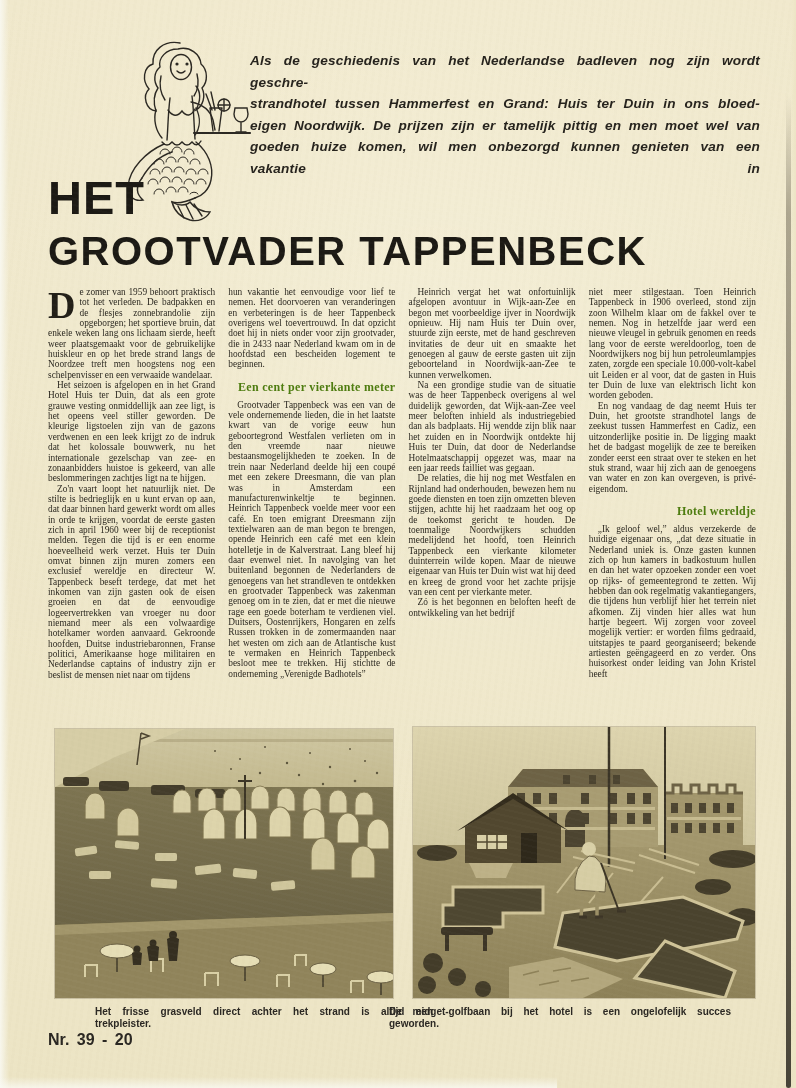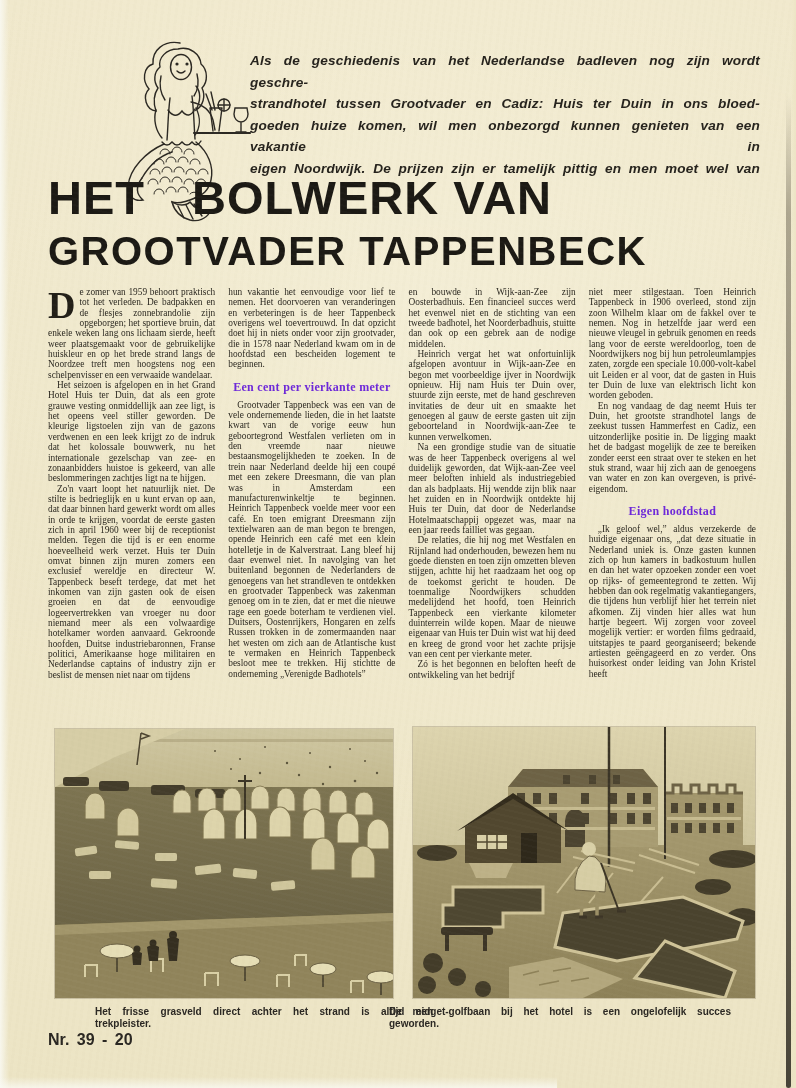"strandhotel tussen Grootvader en Cadiz:" div.iline { text: Grootvader en Cadiz -> Hammerfest en Grand }
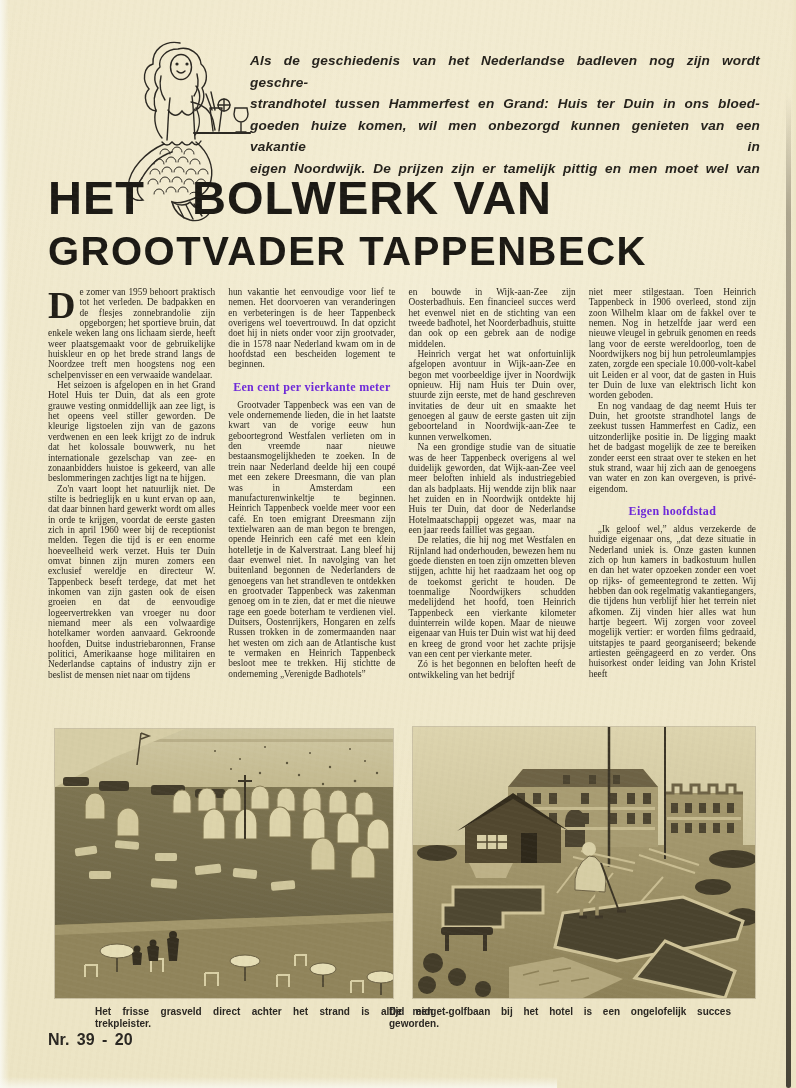"goeden huize komen, wil men" div.iline { order: before "eigen Noordwijk. De prijzen zijn" -> after "eigen Noordwijk. De prijzen zijn" }
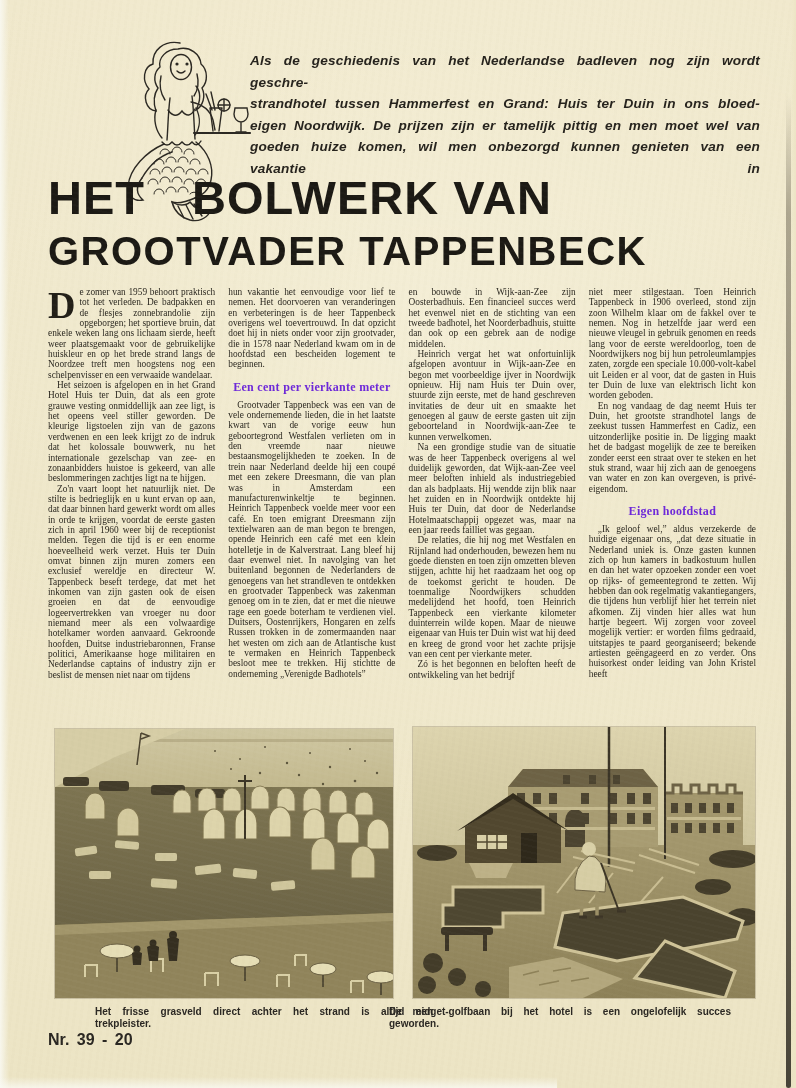"BOLWERK VAN" span { html: <span>BOLWERK VAN</span> -> none }
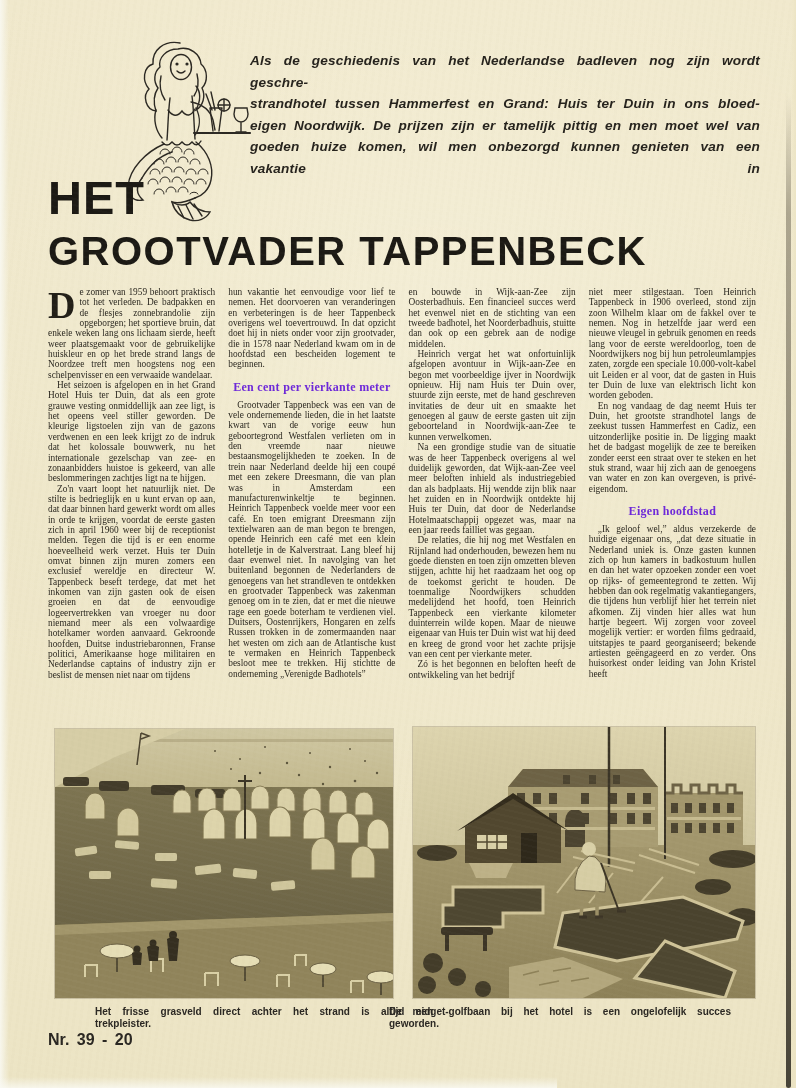"hun vakantie het eenvoudige voor" p.cont { text: 1578 -> 2433 }
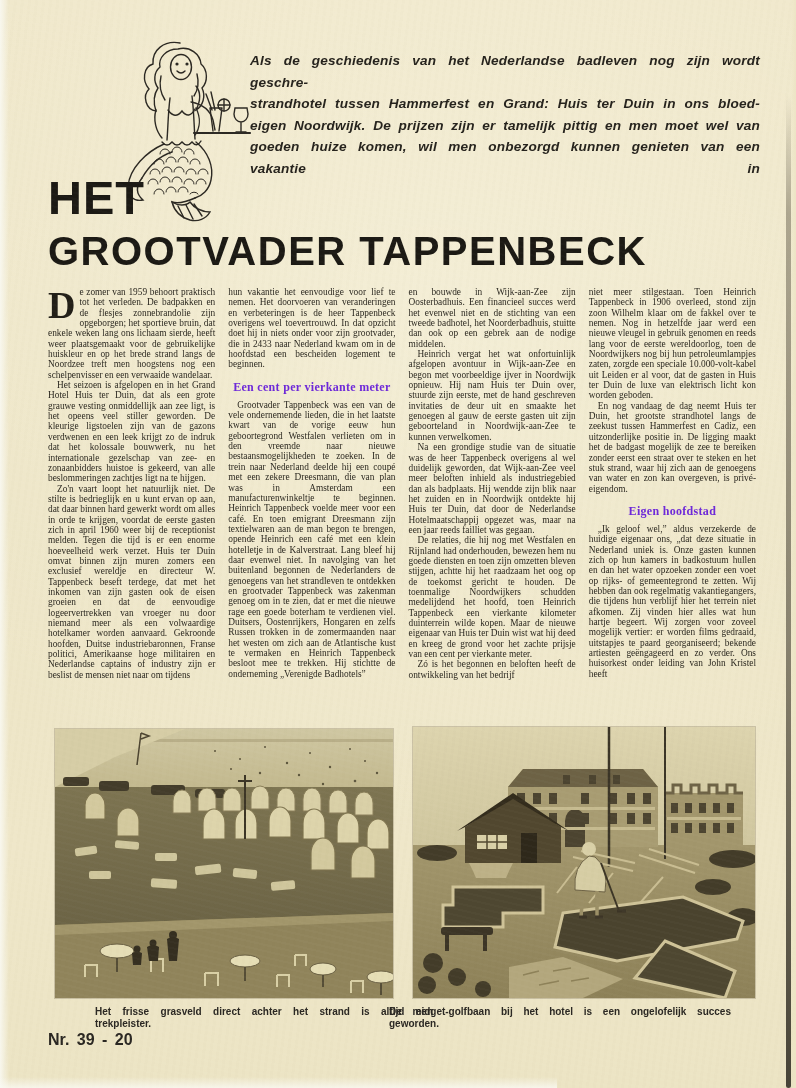"en bouwde in Wijk-aan-Zee zijn" p.cont { html: <p>en bouwde in Wijk-aan-Zee zijn Oosterbadhuis. Een financieel succes werd het evenwel niet en de stichting van een tweede badhotel, het Noorderbadhuis, stuitte dan ook op een gebrek aan de nodige middelen.</p> -> none }
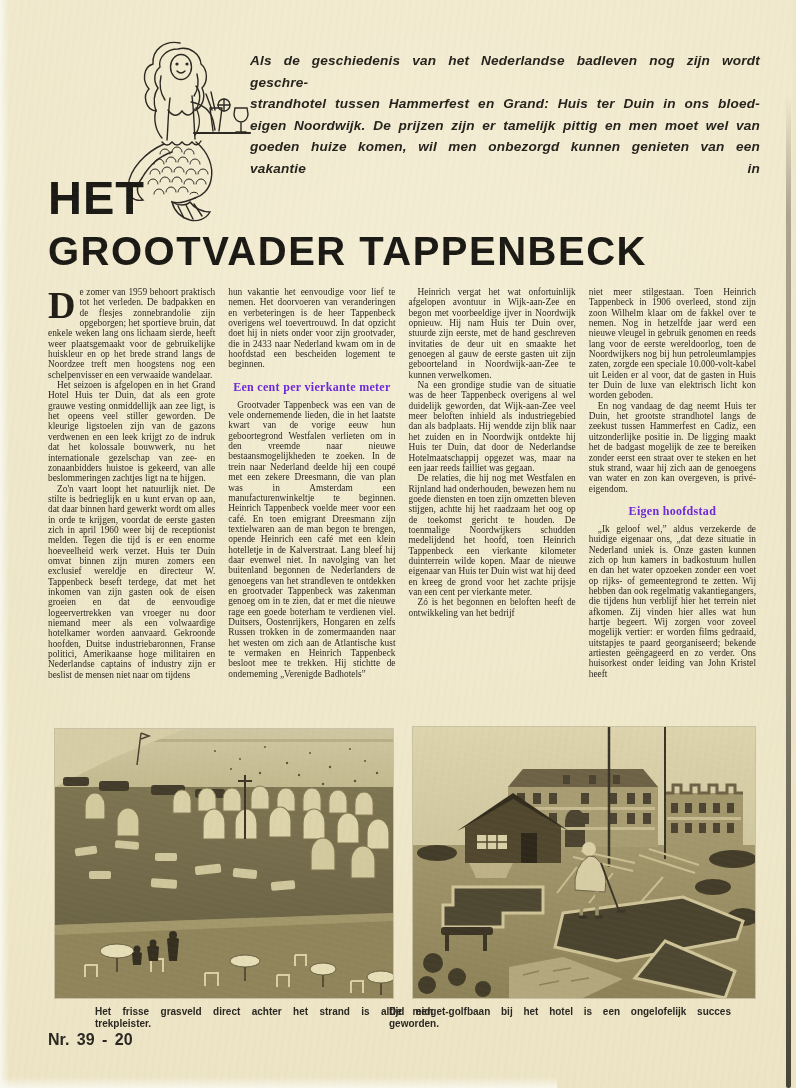"Een cent per vierkante meter" .subhead { color: #6d28d9 -> #4d7c0f; text-align: center -> right }
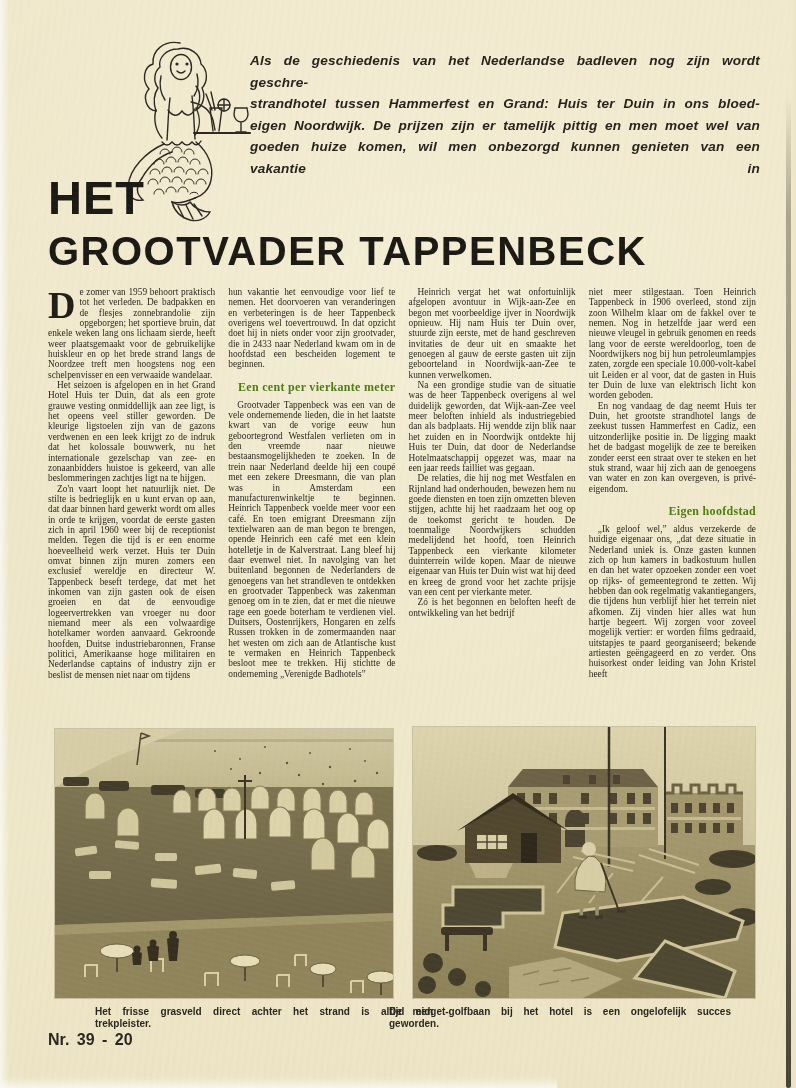"Eigen hoofdstad" div.subhead { text: Eigen hoofdstad -> Hotel wereldje }
